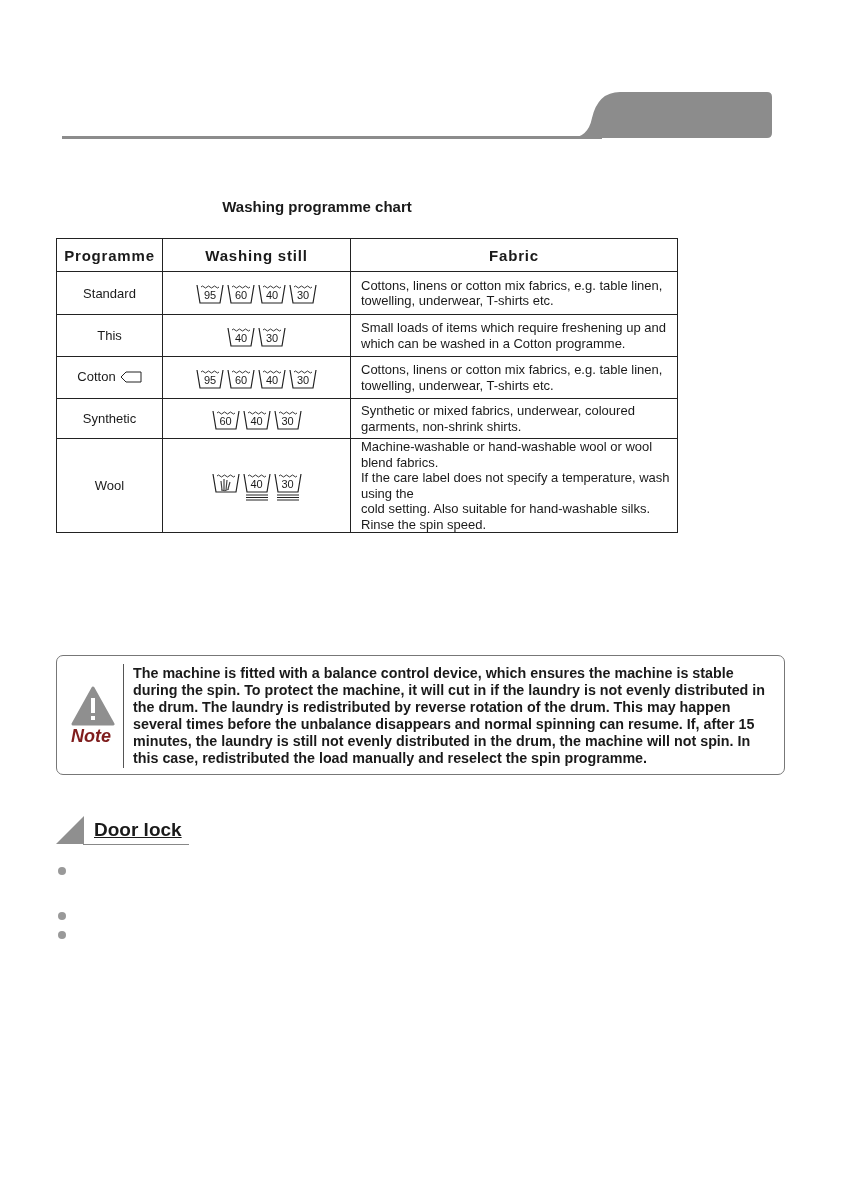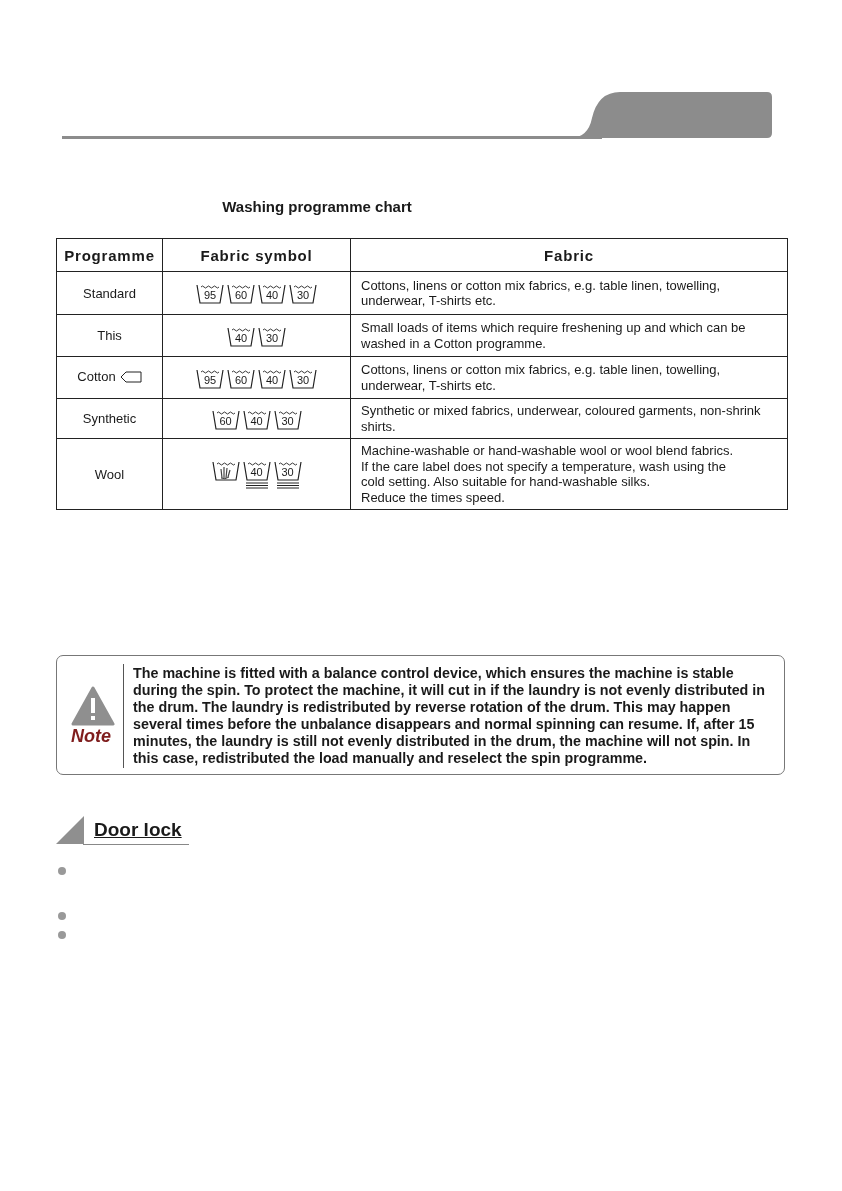"Programme" table.prog { width: 732px -> 622px }
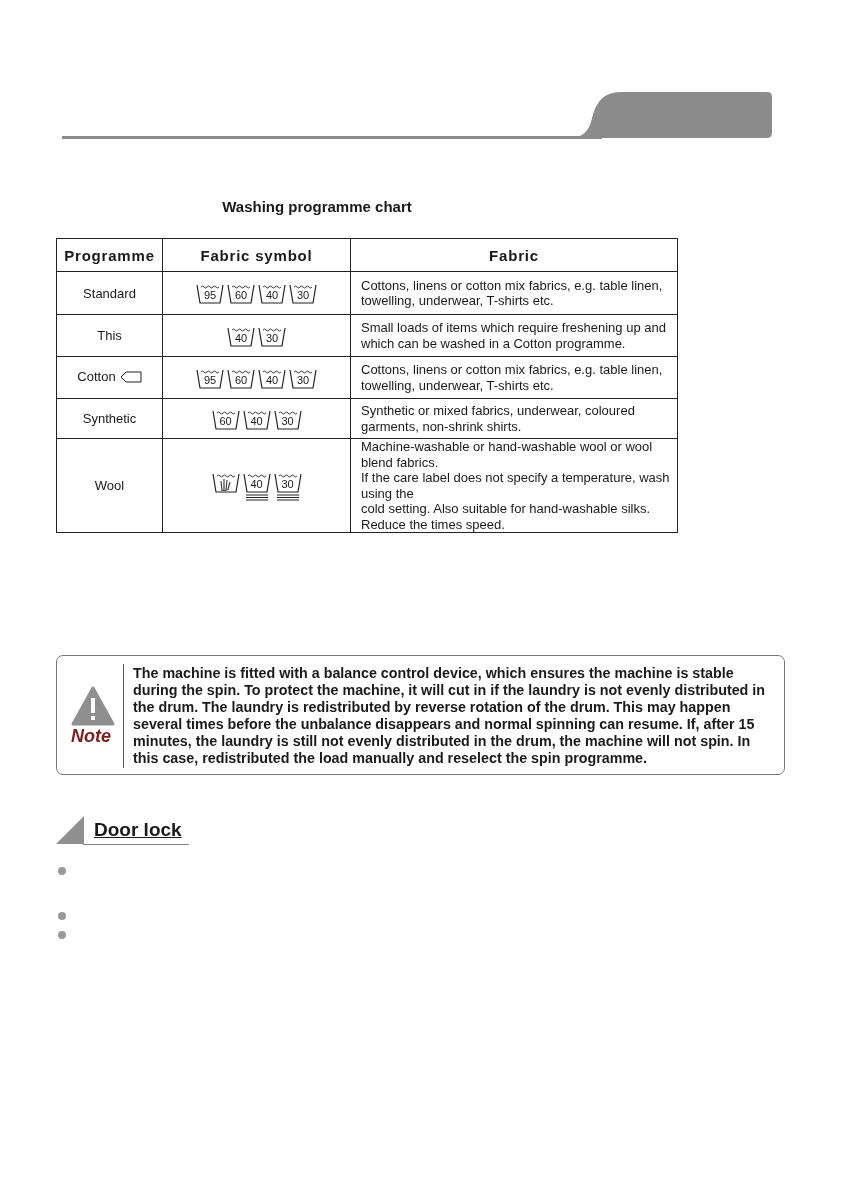"Fabric symbol" th.c2 { text: Fabric symbol -> Washing still }
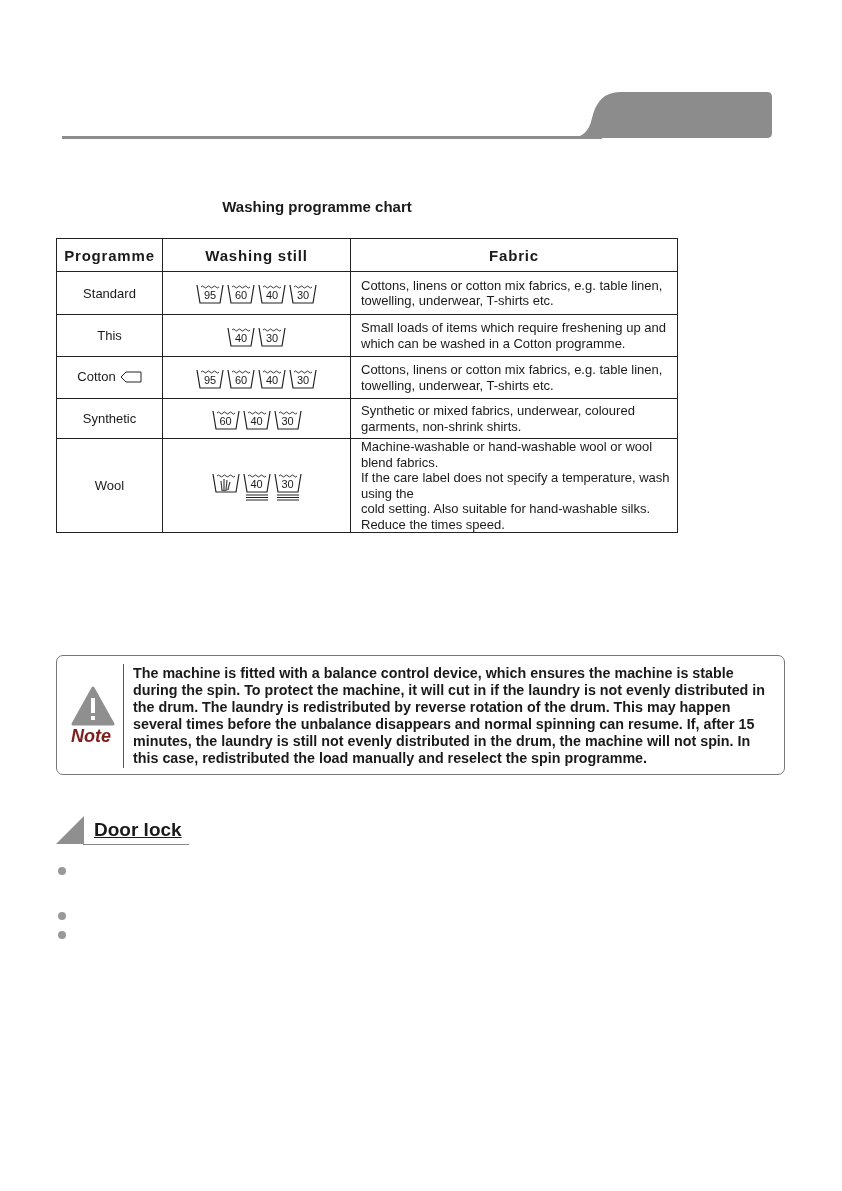"Reduce the times speed." span { text: Reduce the times -> Rinse the spin }
